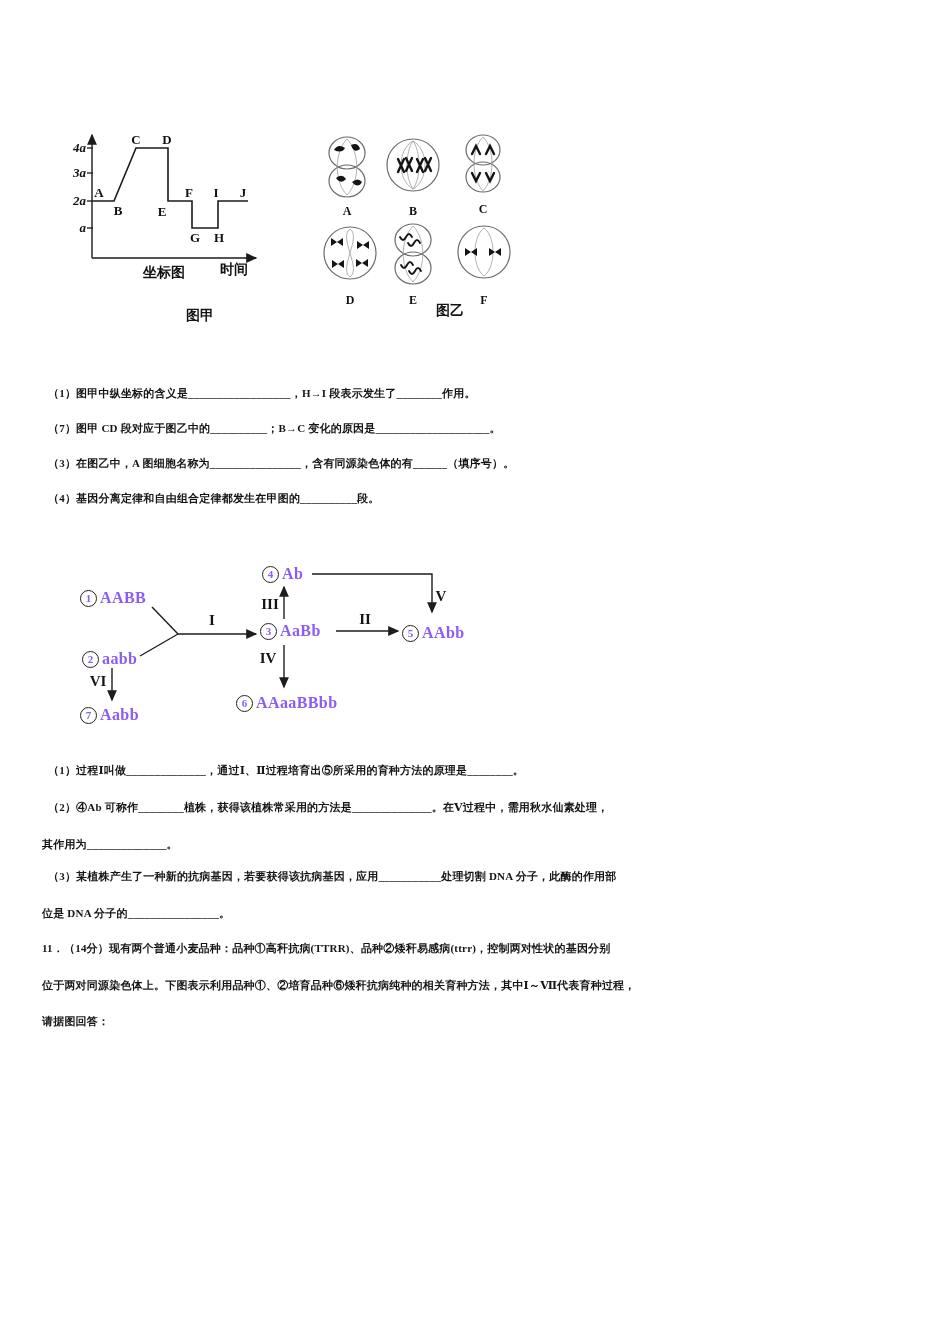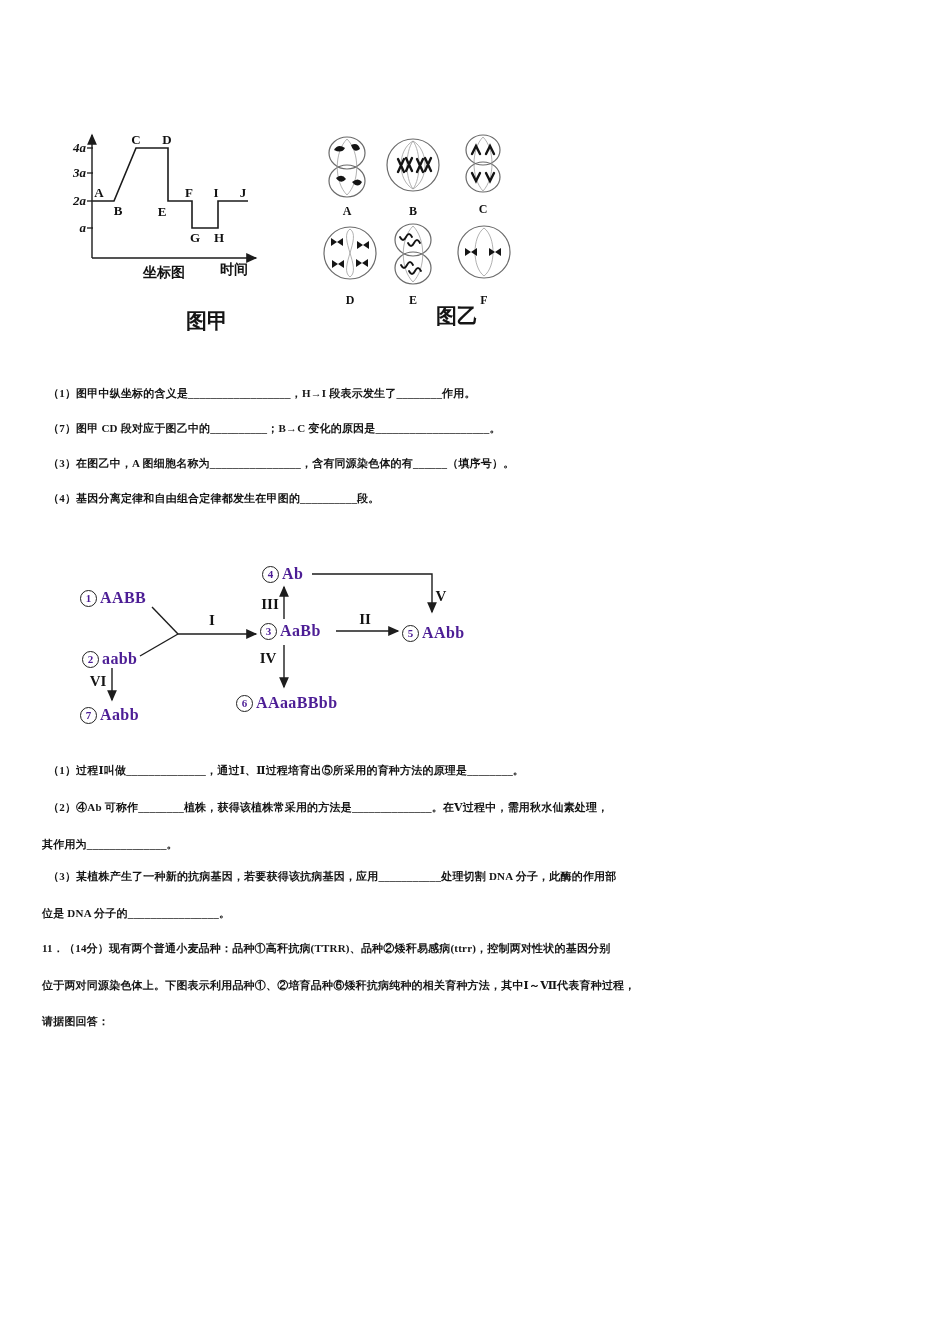"图甲" .cap { font-size: 21px -> 14px }
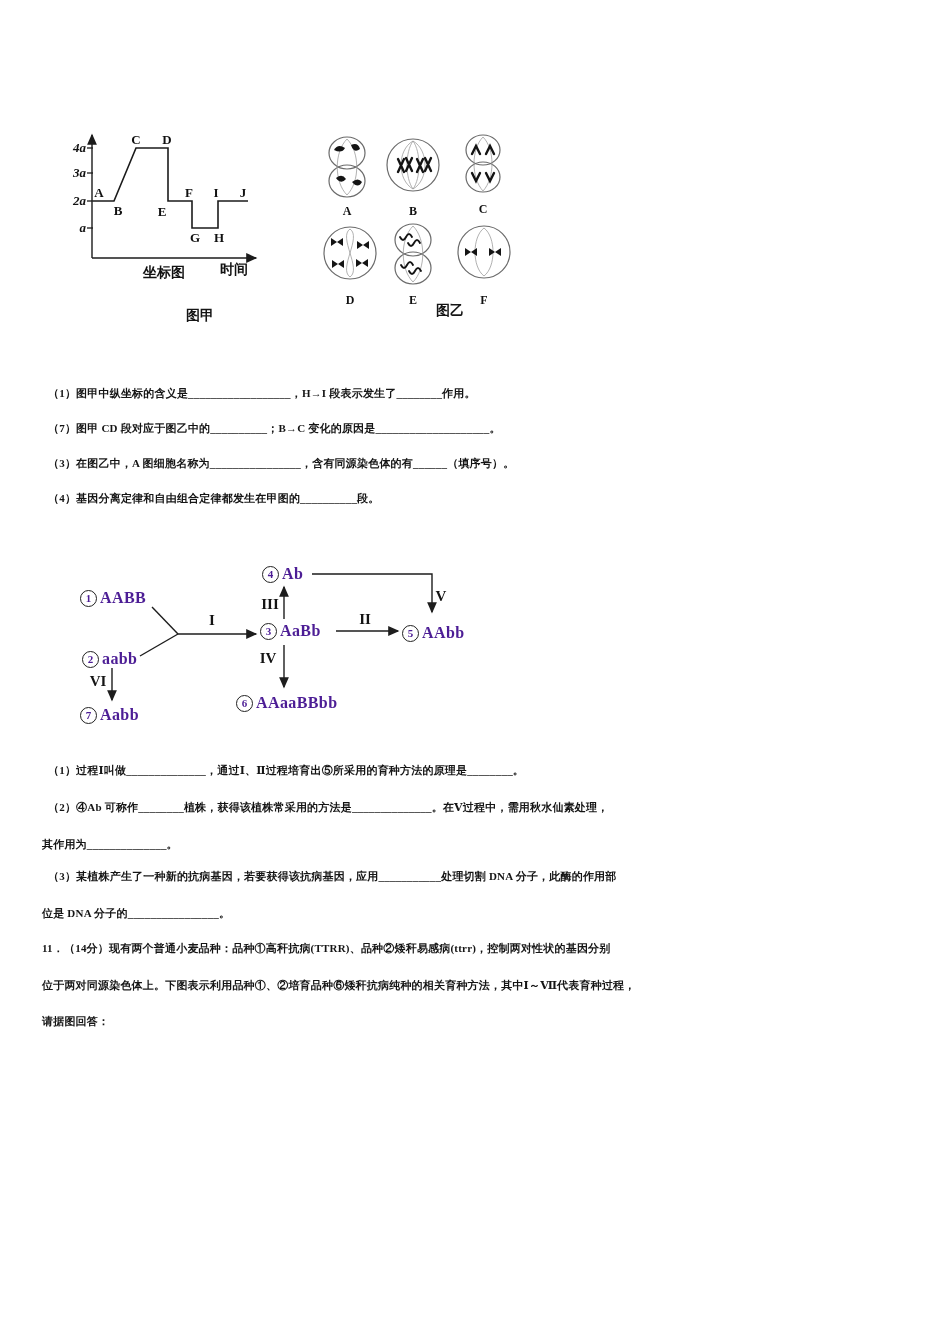"4 Ab" .node { color: #4c1d95 -> #8b5cf6 }
